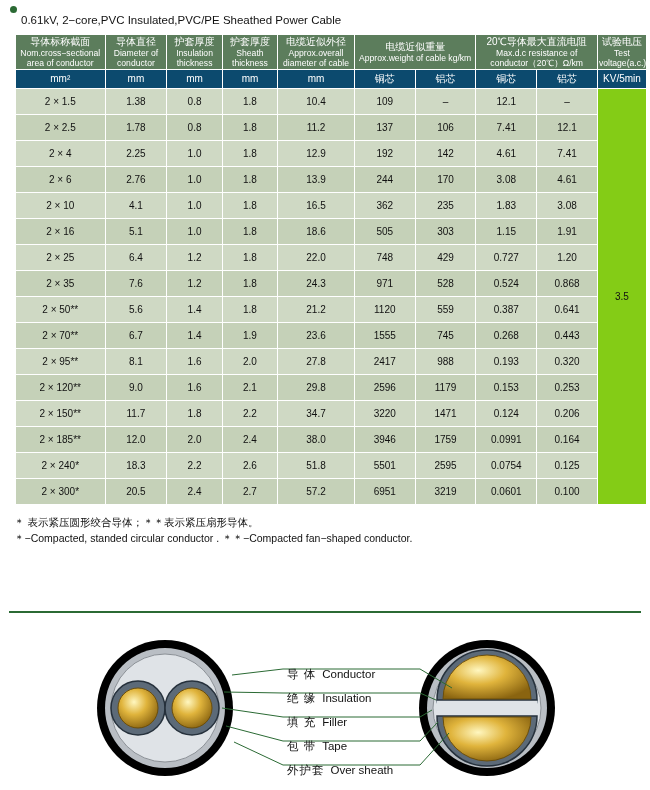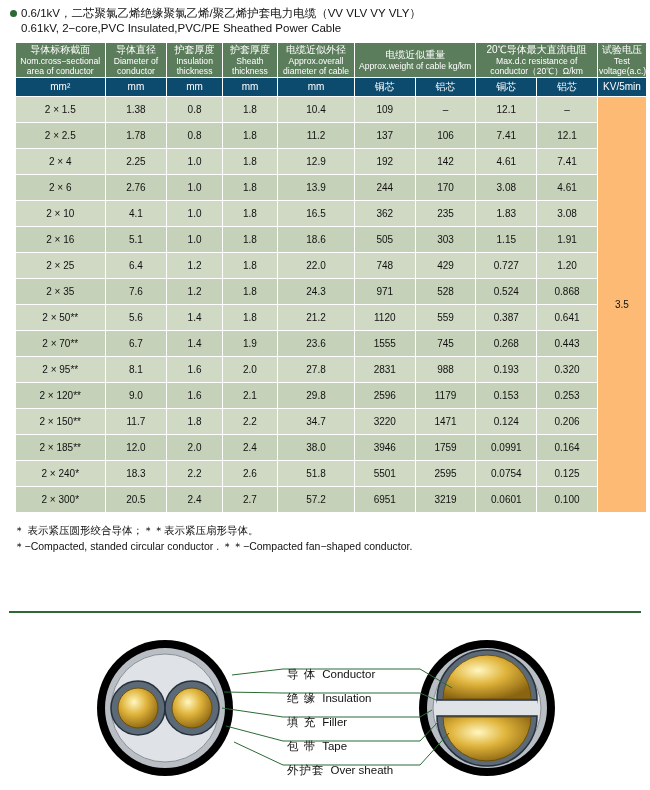"0.6/1kV，二芯聚氯乙烯绝缘聚氯乙烯/聚乙烯护套电力电缆（VV VLV VY" span { html: <span>0.6/1kV，二芯聚氯乙烯绝缘聚氯乙烯/聚乙烯护套电力电缆（VV VLV VY VLY）</span> -> none }
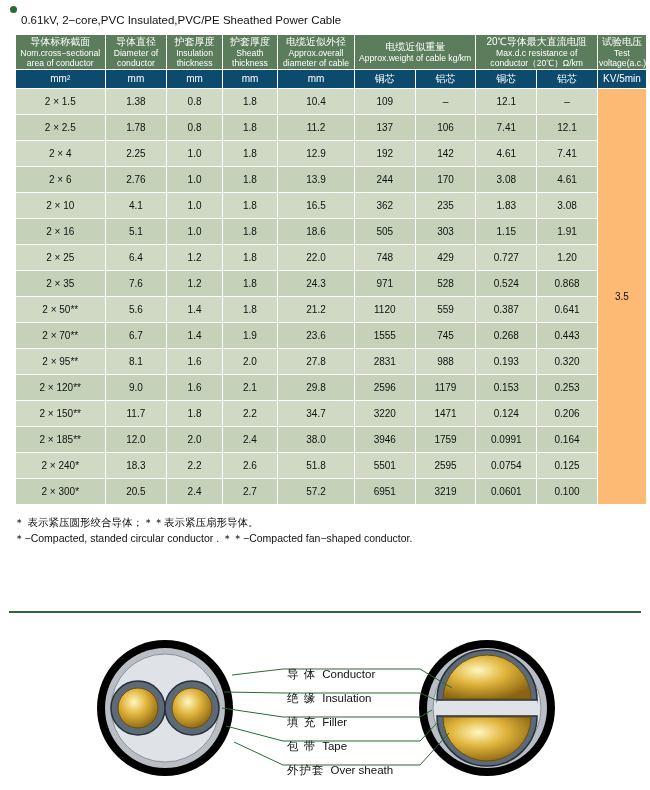"3.5" td.testv { background: #fdba74 -> #84cc16 }
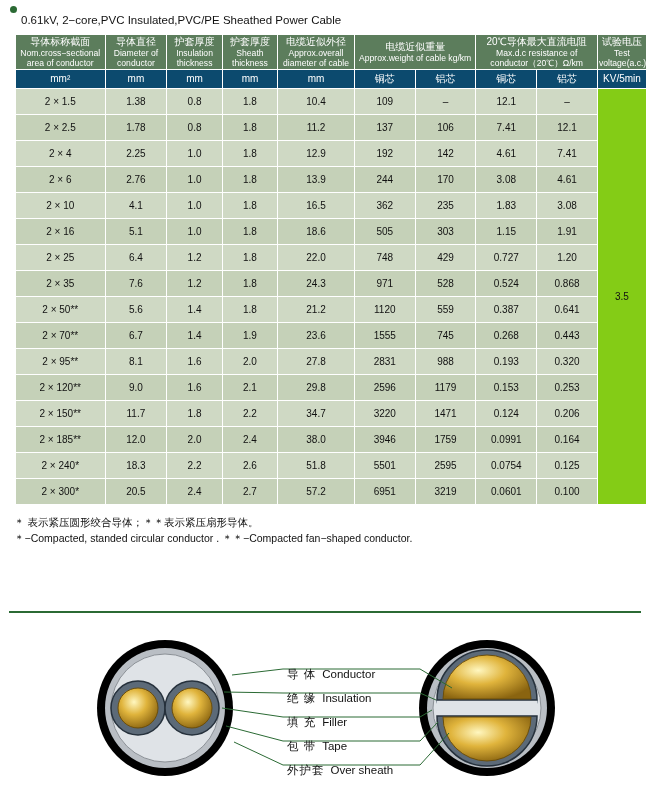"2831" td { text: 2831 -> 2417 }
